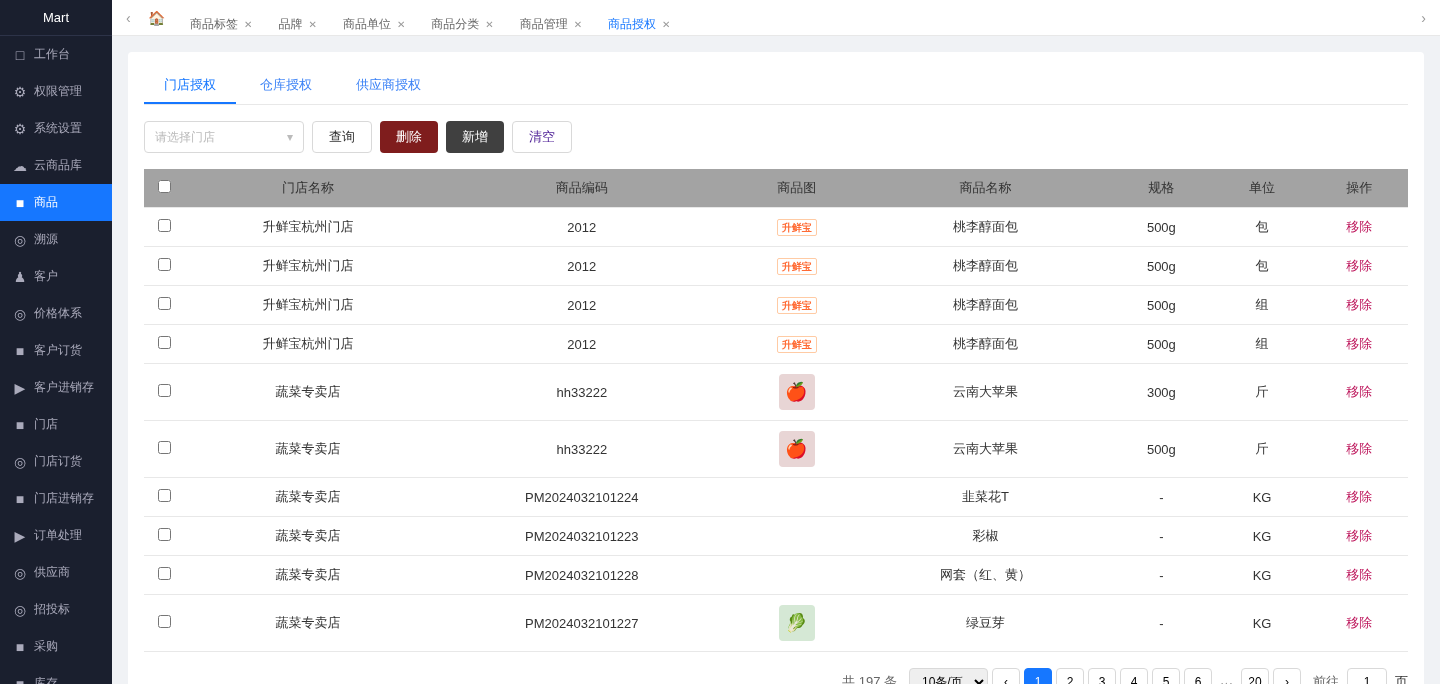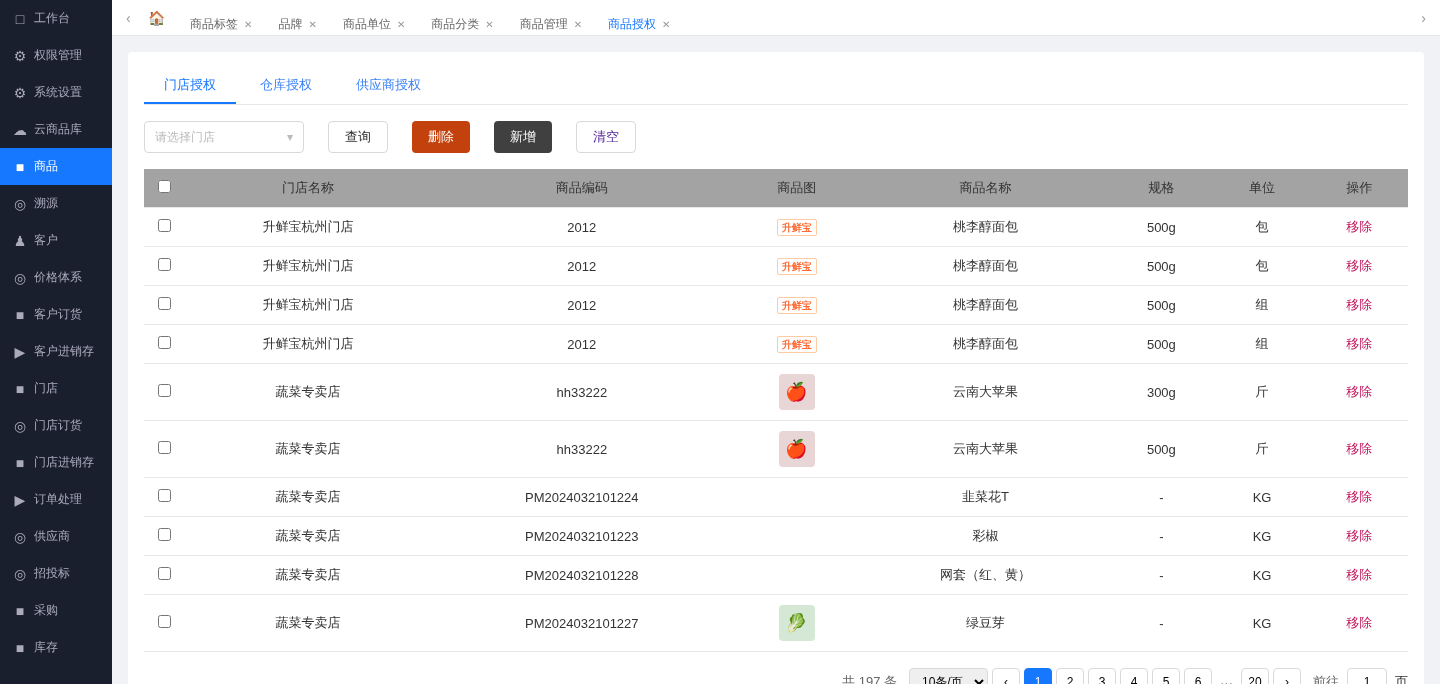"Mart" div.sidebar-header { html: none -> <div> <span>Mart</span> </div> }
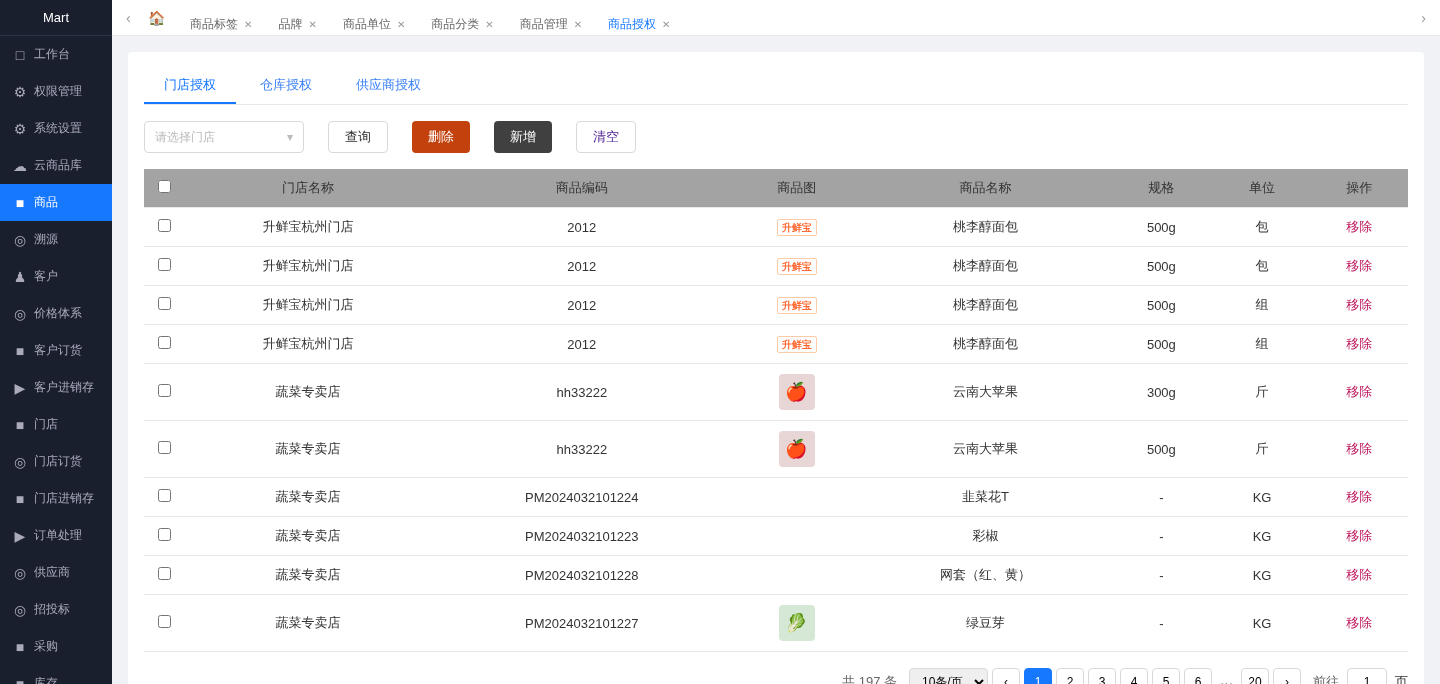"请选择门店" .toolbar { gap: 24px -> 8px }
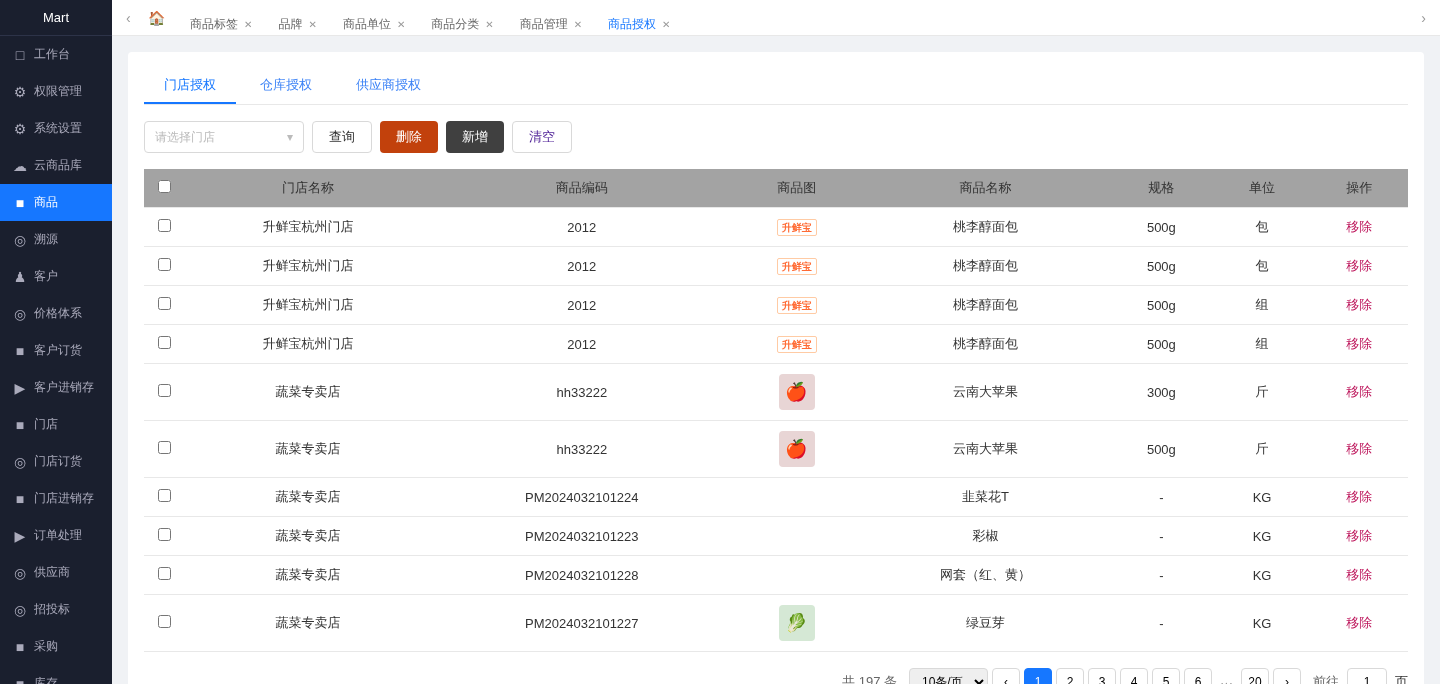"删除" .btn-danger { background: #c2410c -> #7f1d1d }
